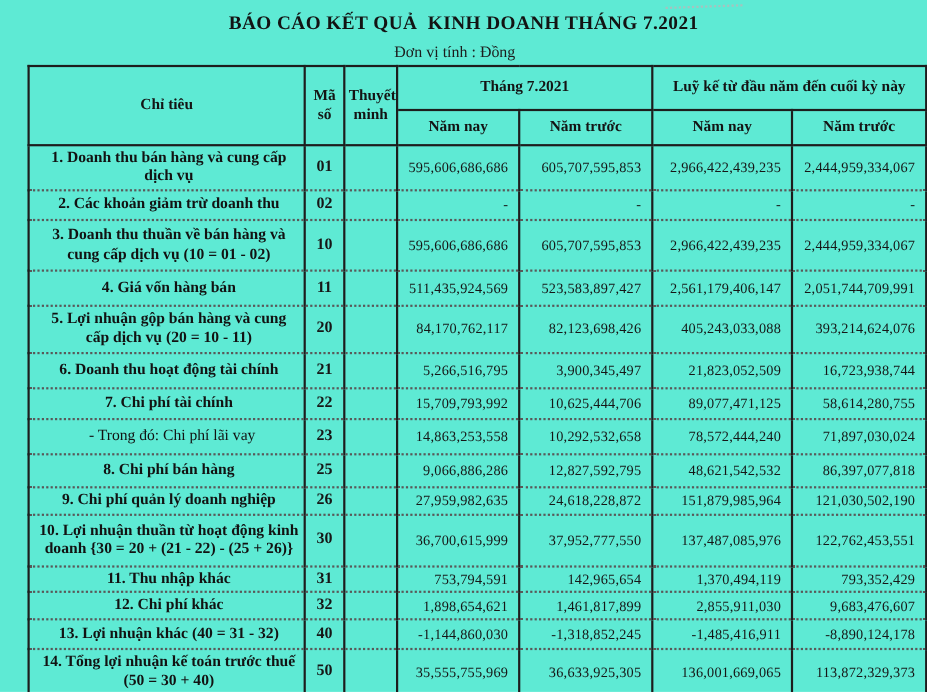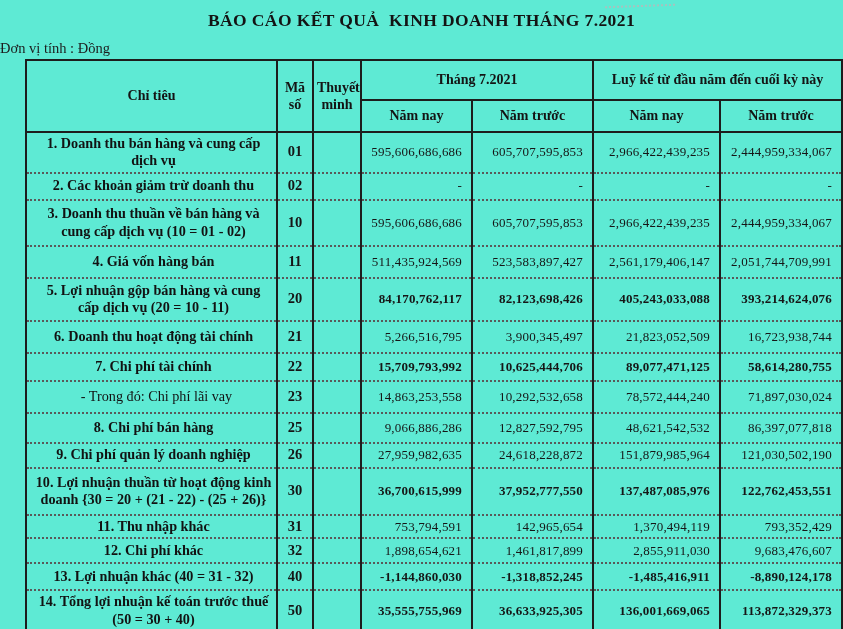"Đơn vị tính : Đồng" .unit-note { text-align: left -> center }
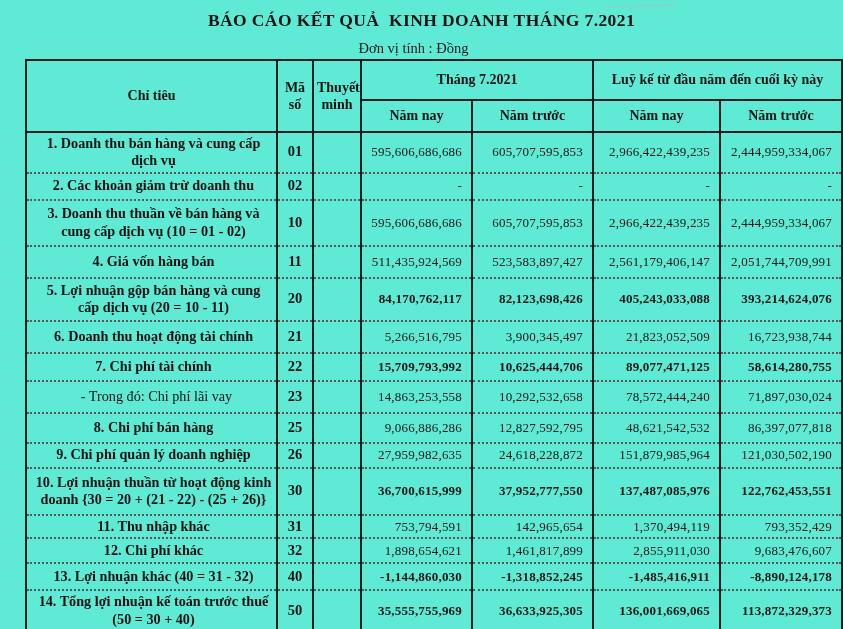"84,170,762,117" tbody td.c-val.vb { font-weight: bold -> normal }
